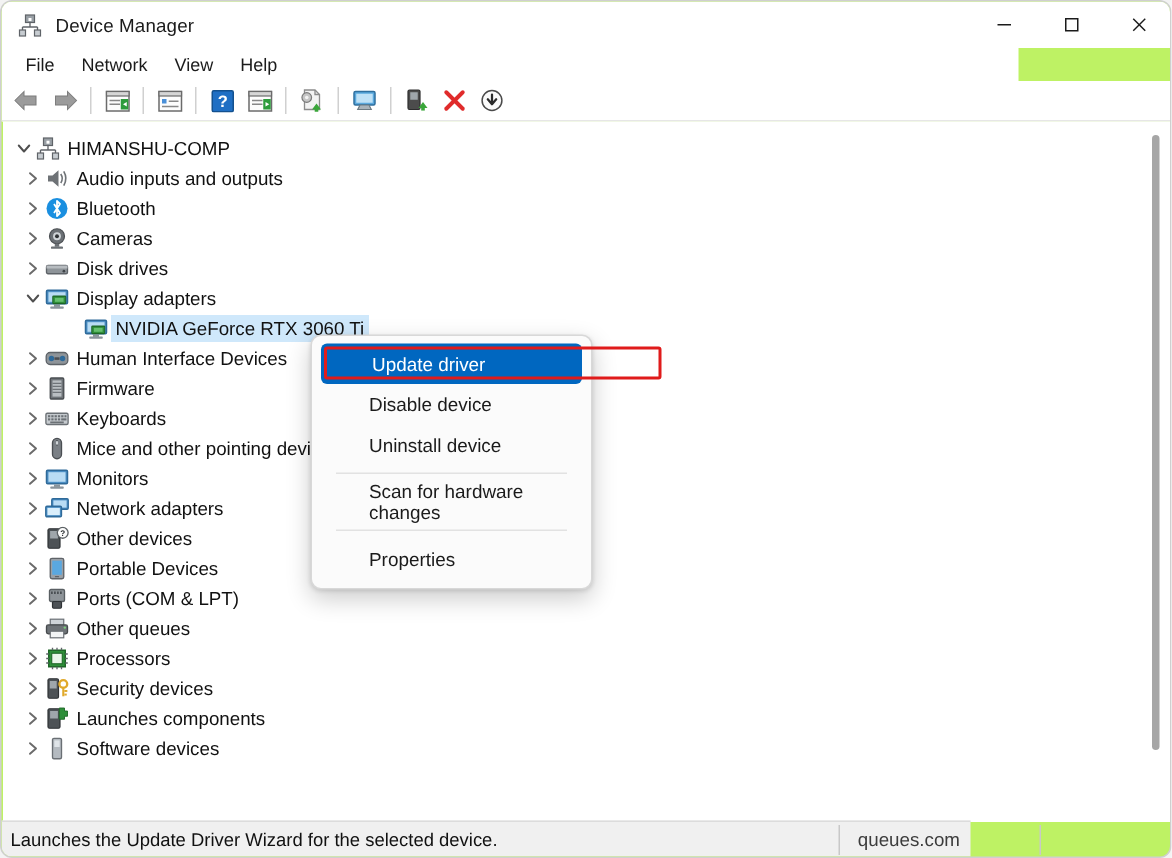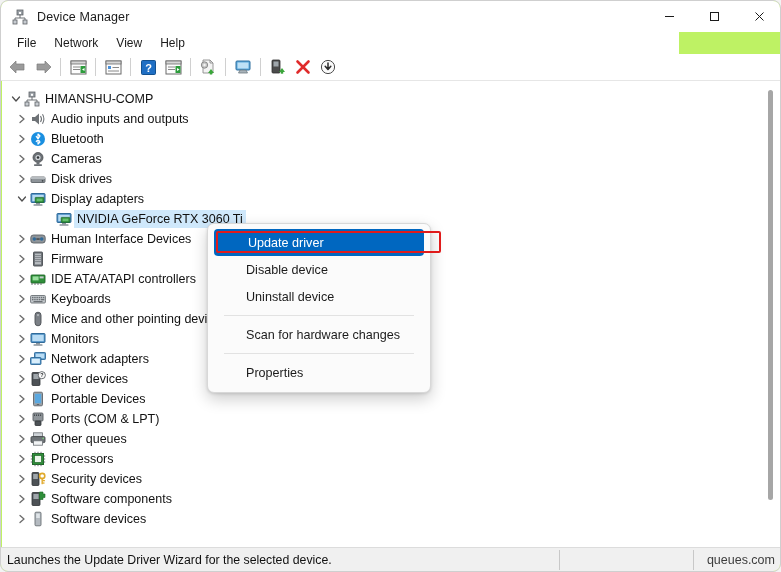"Update driver" .ctxmenu { width: 224px -> 188px }
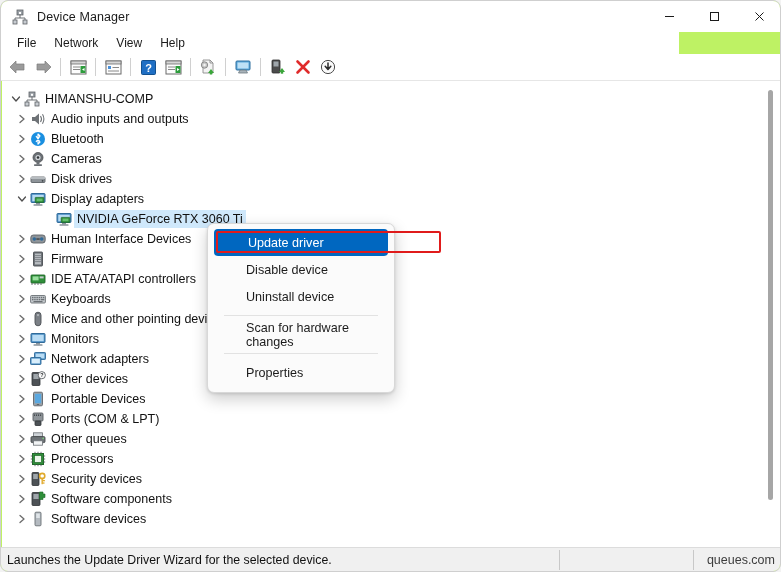"IDE ATA/ATAPI controllers" div.row { html: <div> <span> <svg> <path></path> </svg> </span> <span><svg> <rect></rect> <rect></rect> <rect></rect> <line></line> <line></line> <line></line> <line></line> </svg></span> <span>IDE ATA/ATAPI controllers</span> </div> -> none }
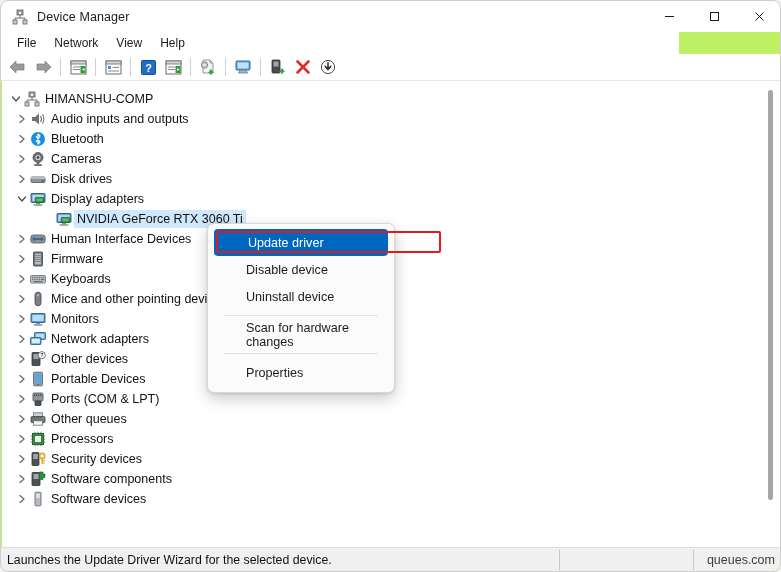"Software components" span.lbl { text: Software -> Launches }
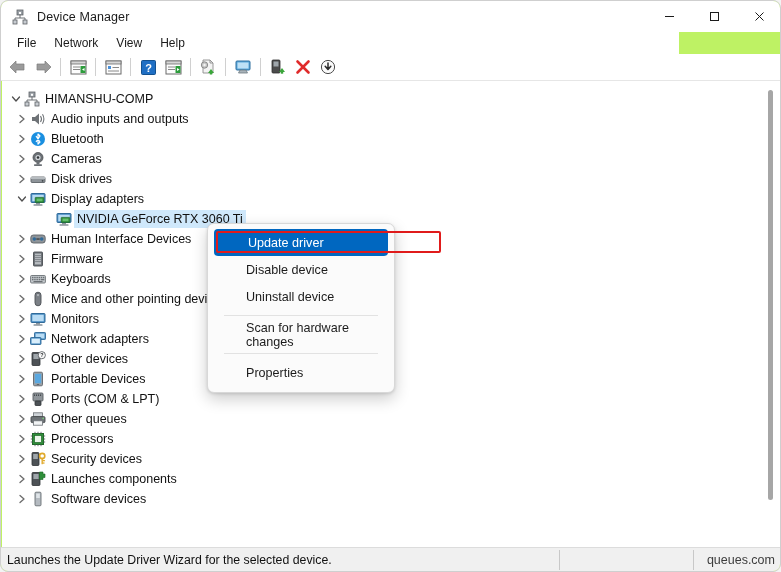"Launches the Update Driver Wizard" .statusbar { width: 781px -> 646px }
